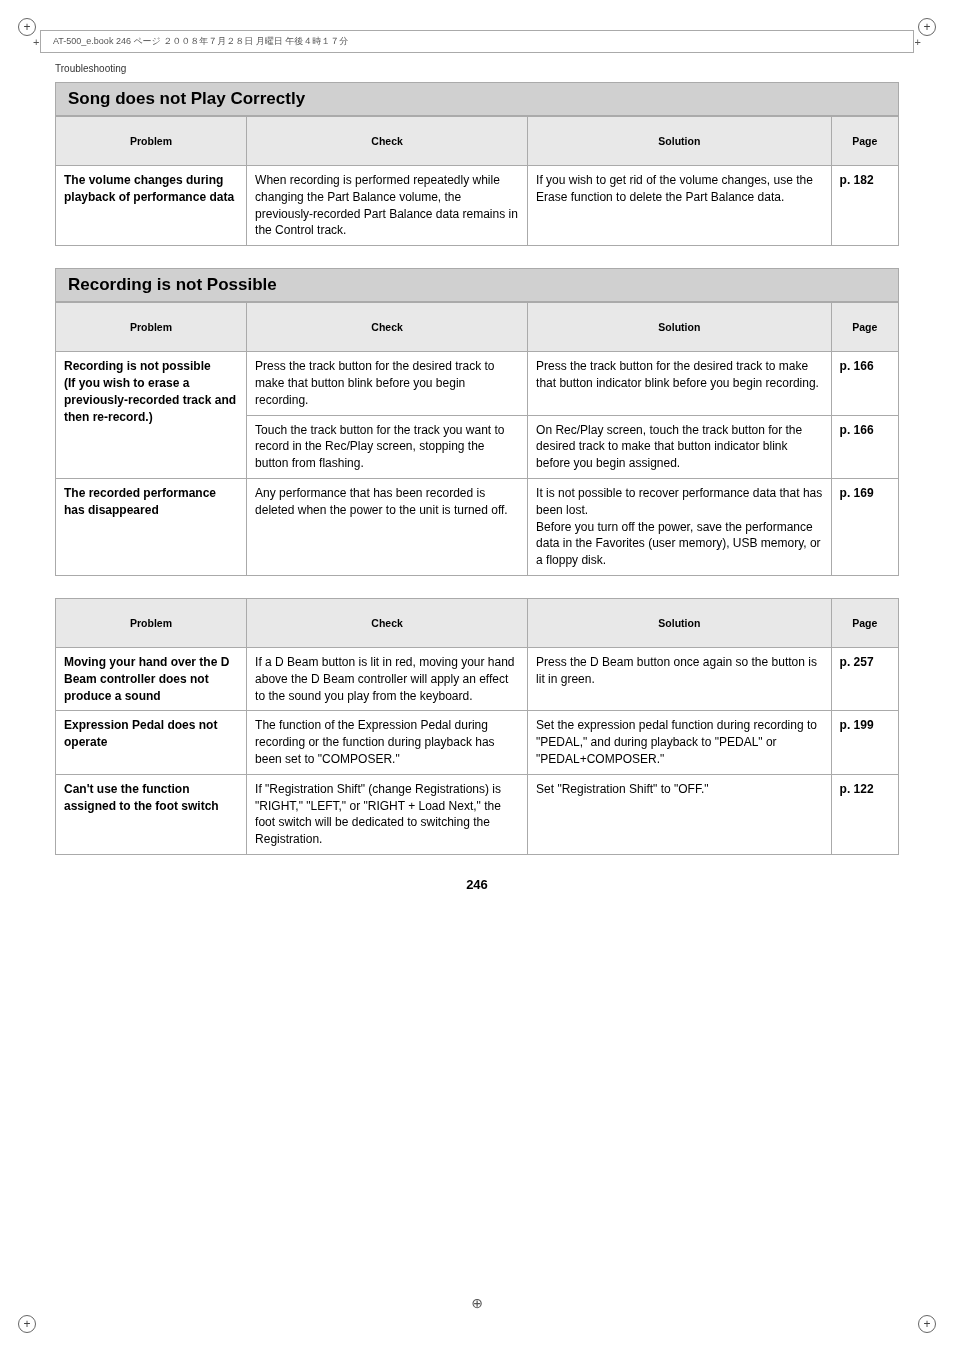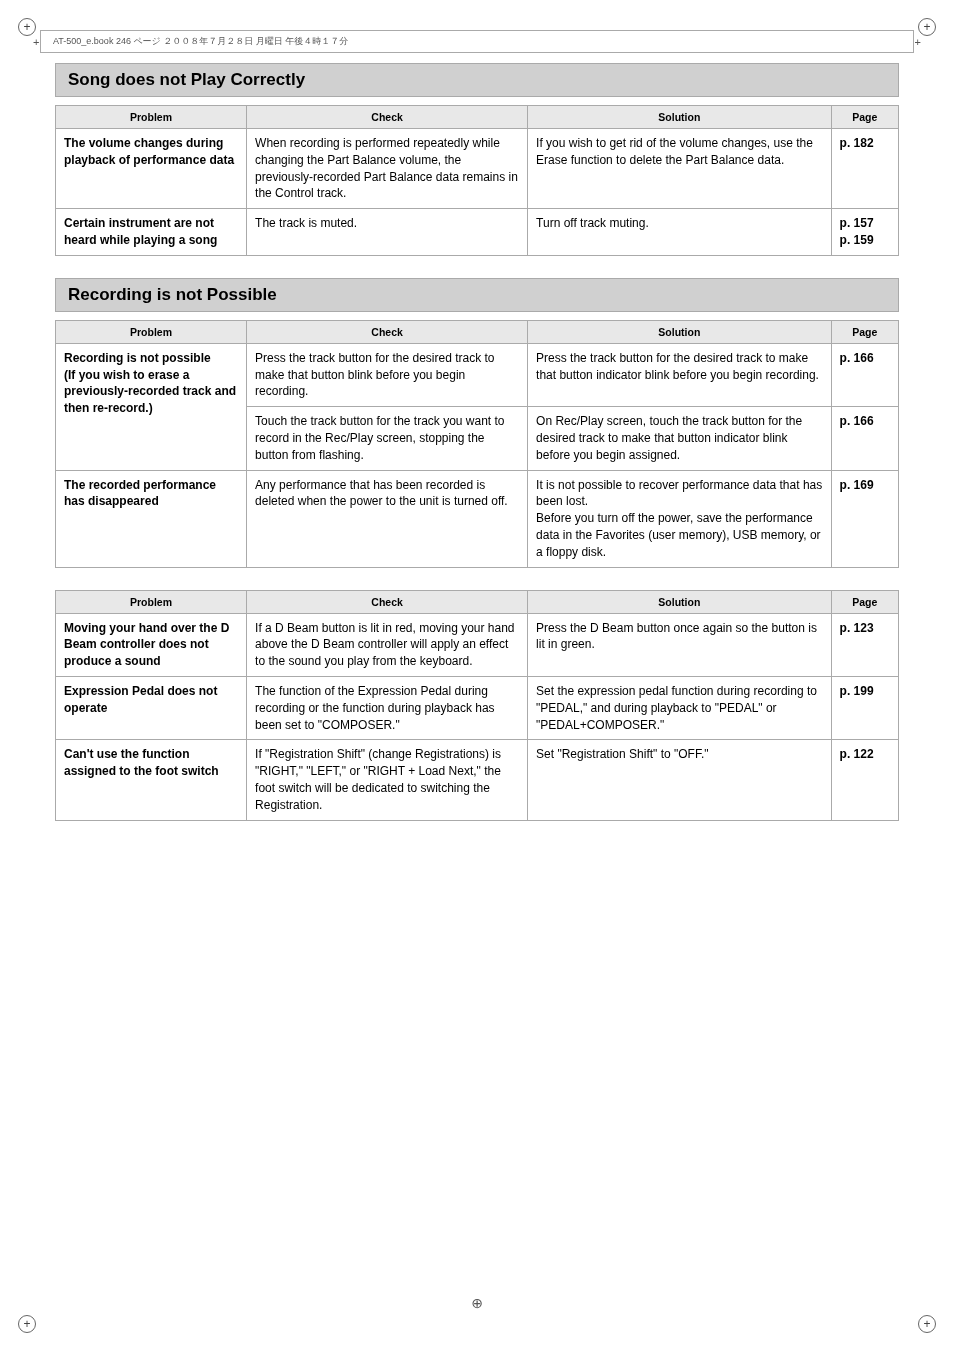"Troubleshooting" div.section-title-small { html: none -> <div>Troubleshooting</div> }
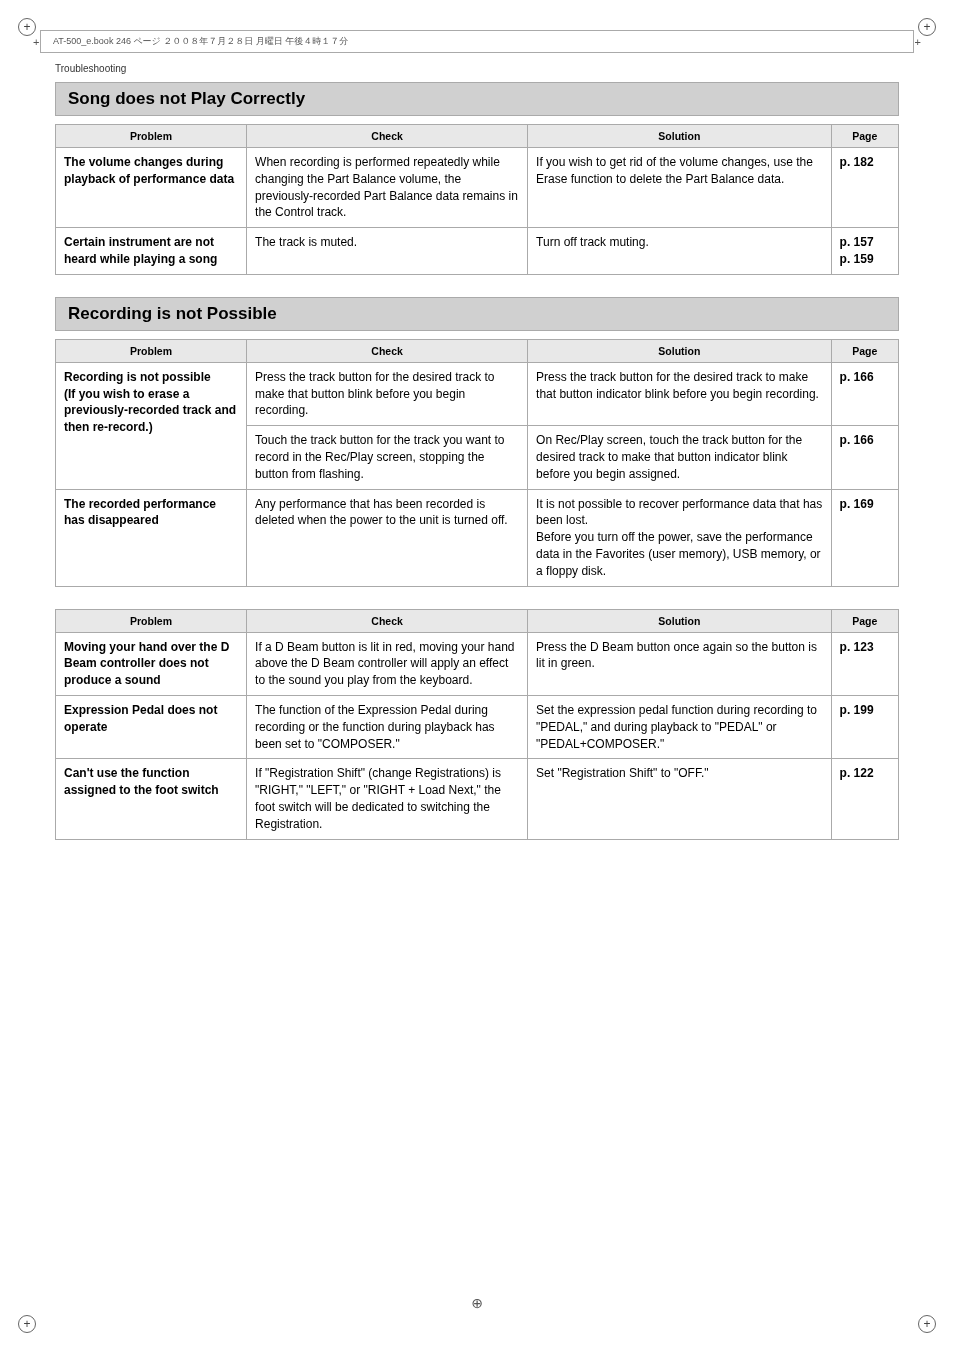"Song does not Play Correctly" .section-heading { margin-bottom: 8px -> 0 }
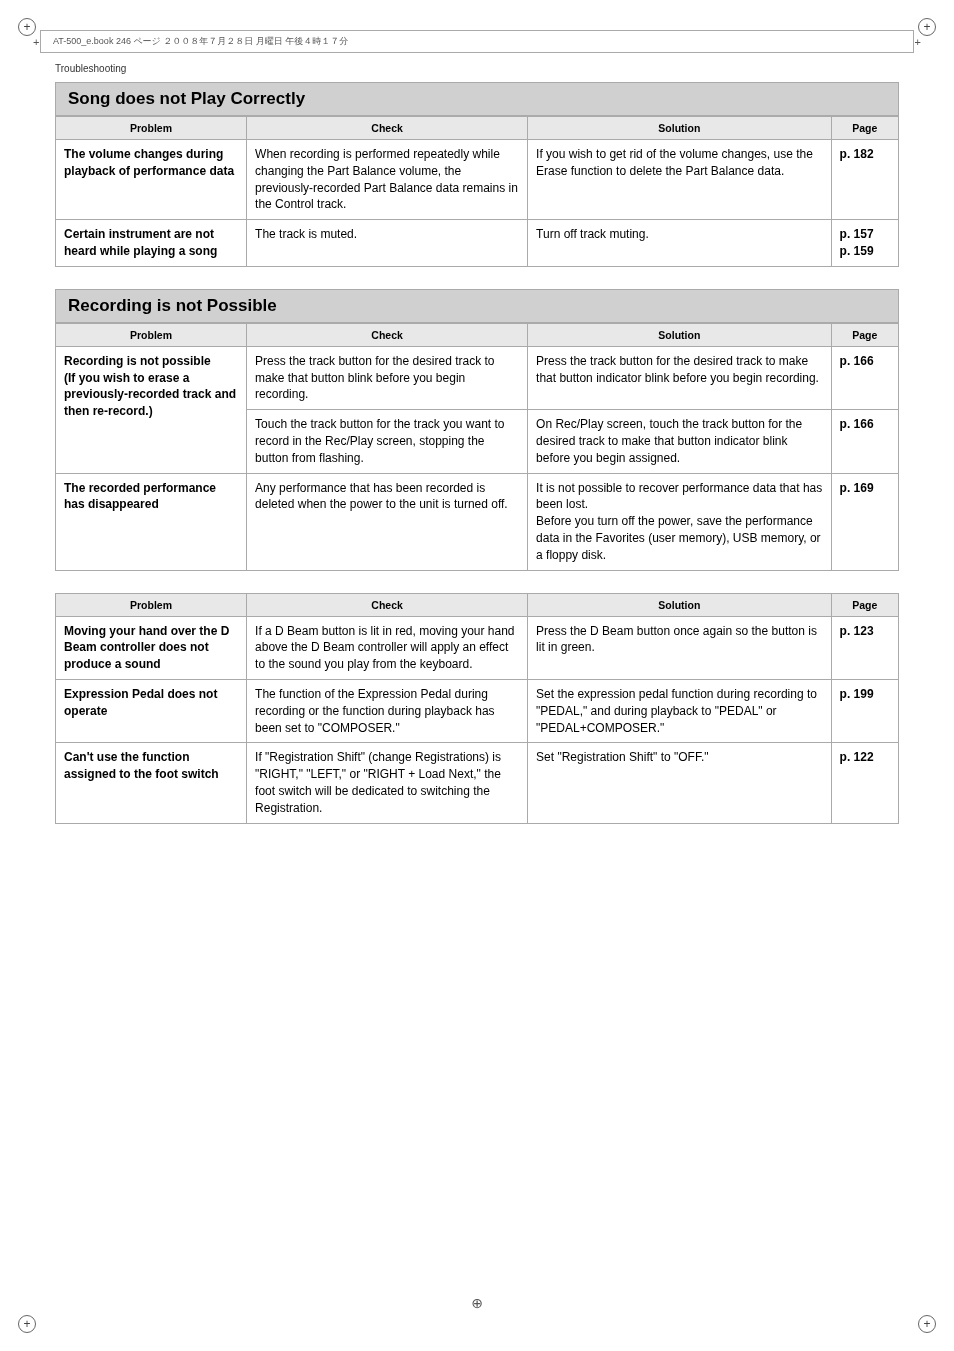"Problem" table thead tr th { padding: 5px 8px -> 18px 8px }
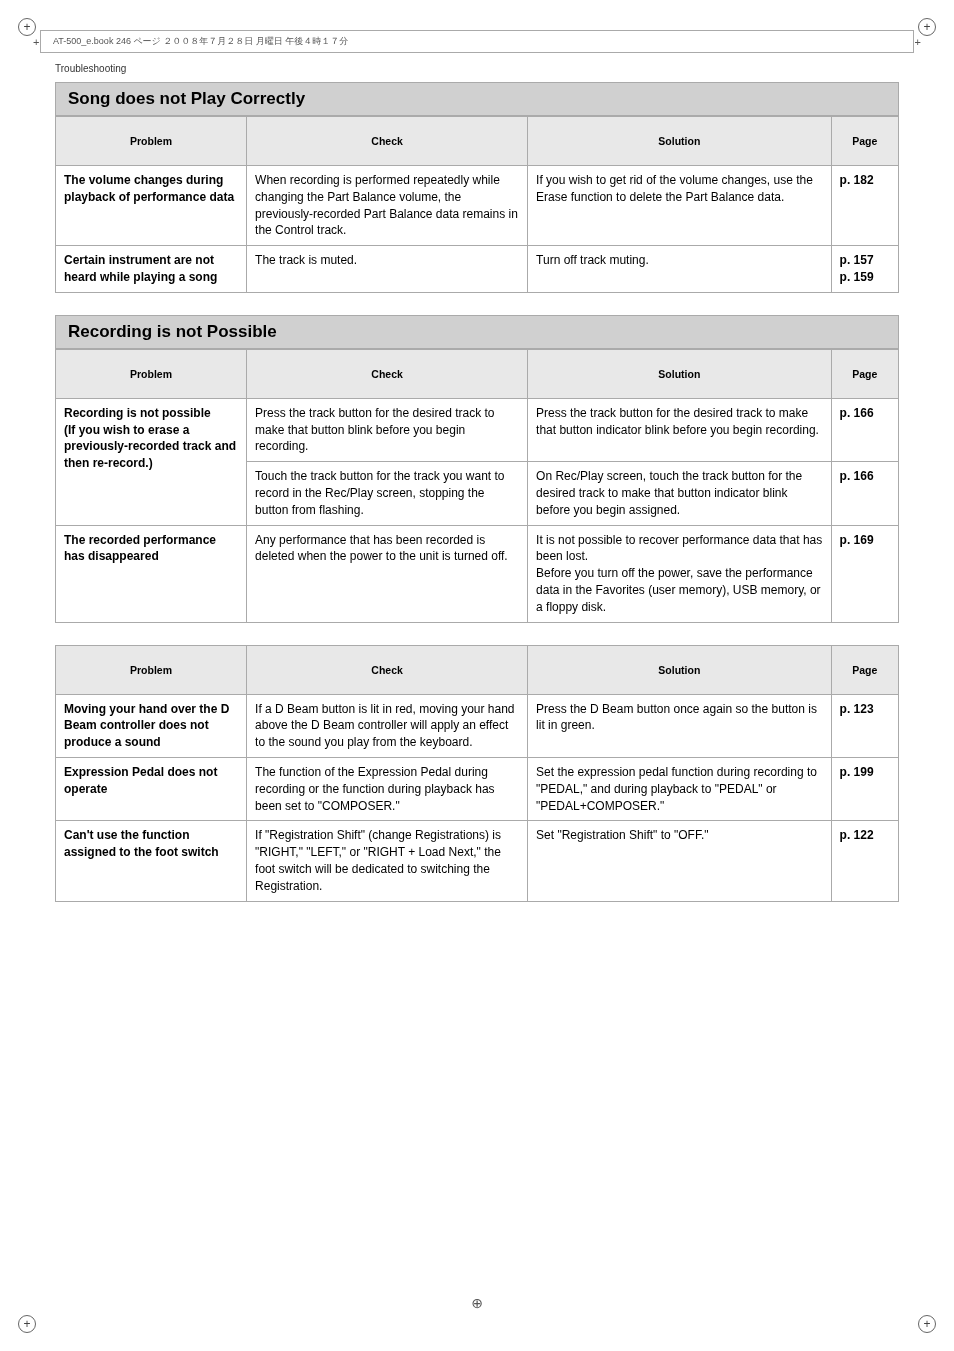"Certain instrument are not heard" tr { html: <tr> <td>Certain instrument are not heard while playing a song</td> <td>The track is muted.</td> <td>Turn off track muting.</td> <td>p. 157<br>p. 159</td> </tr> -> none }
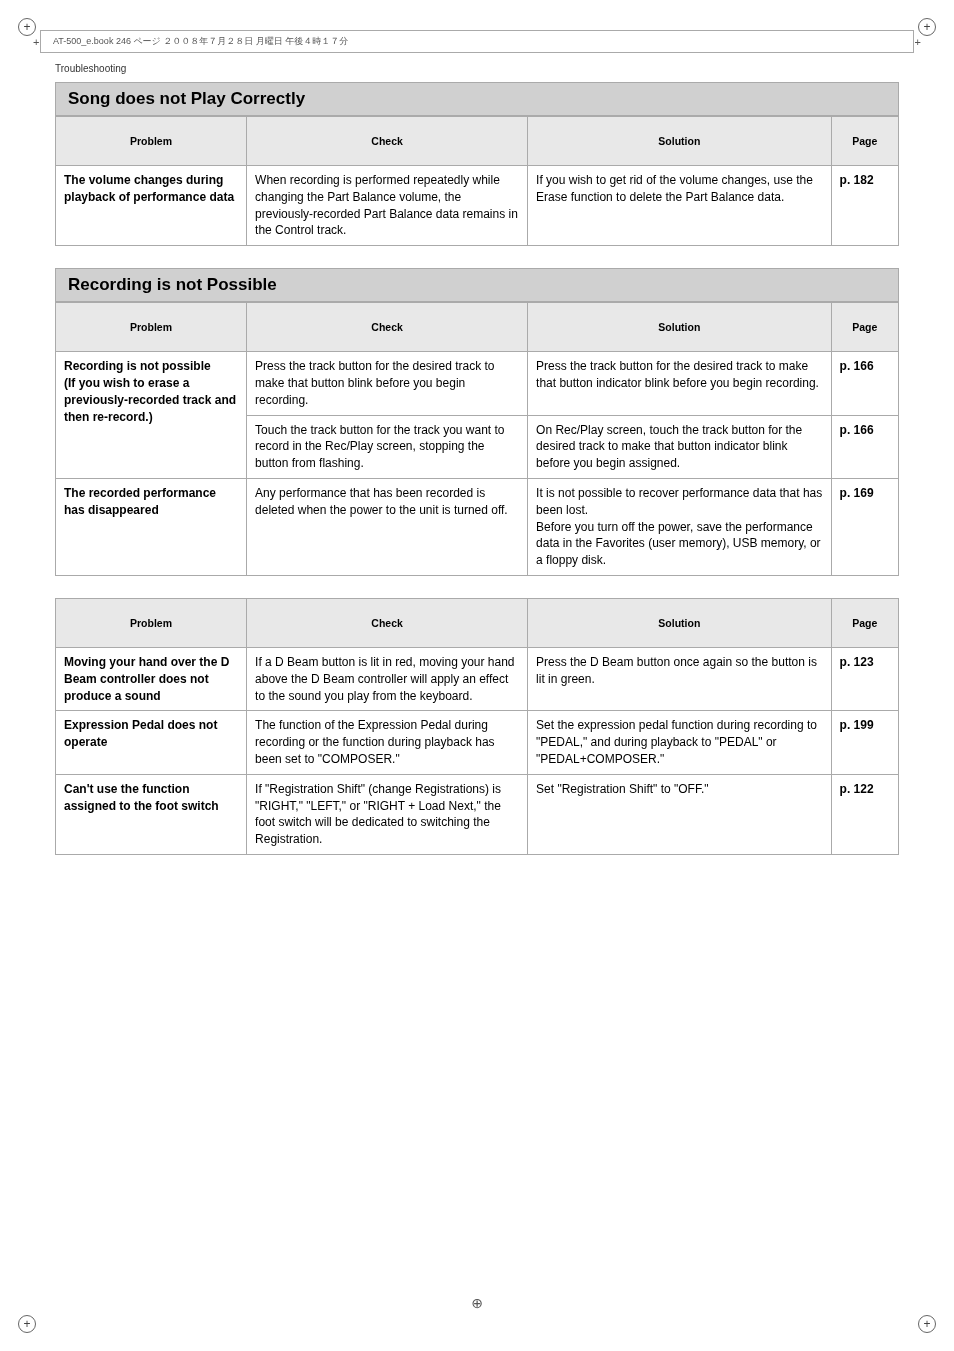"p. 123" td.page-cell { text: 123 -> 257 }
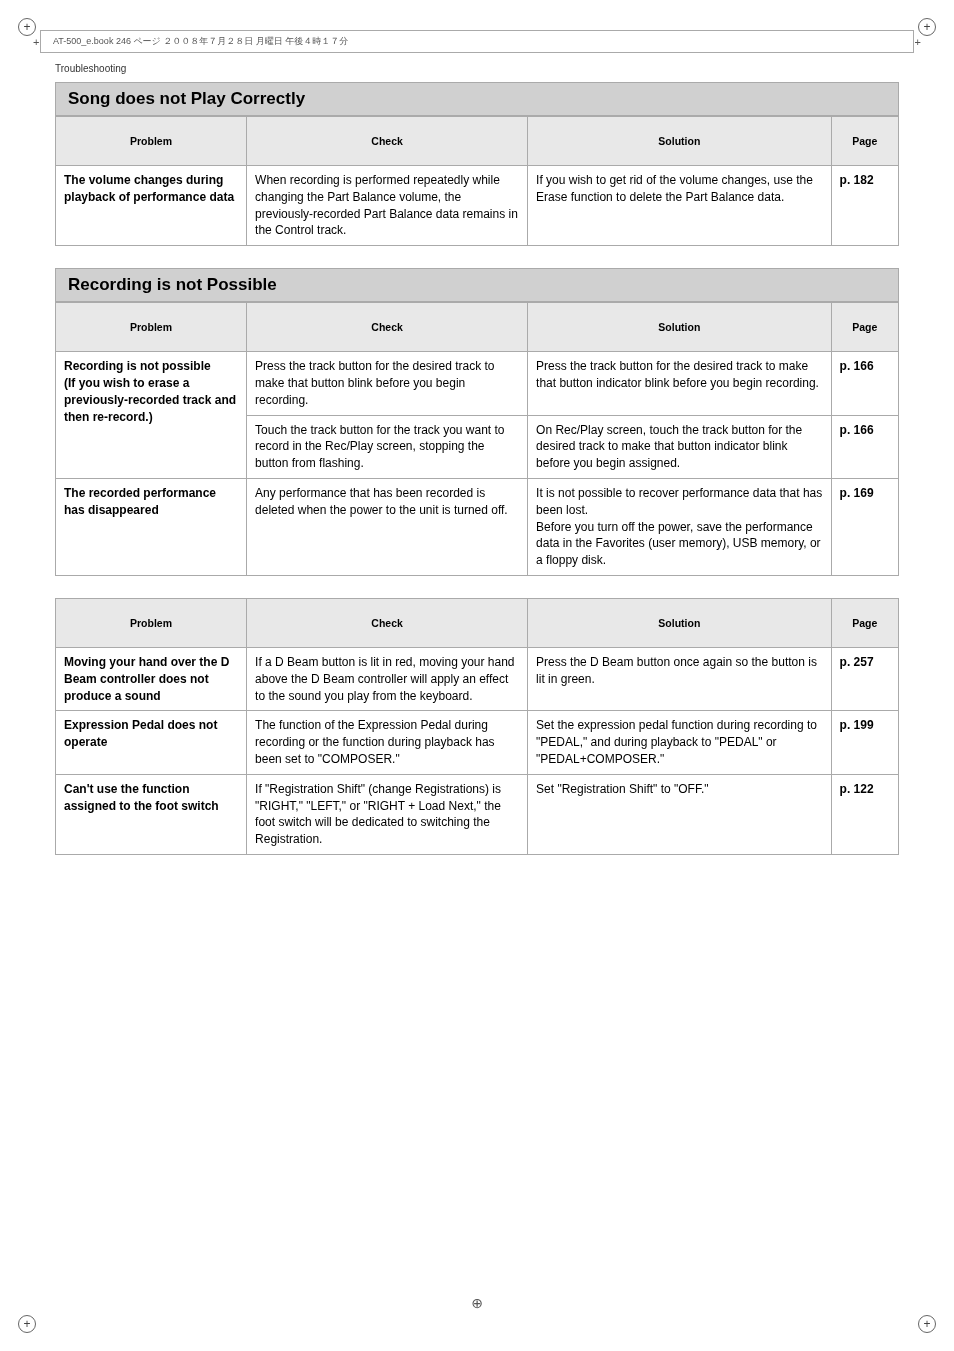"246" div.page-number { html: none -> <div>246</div> }
